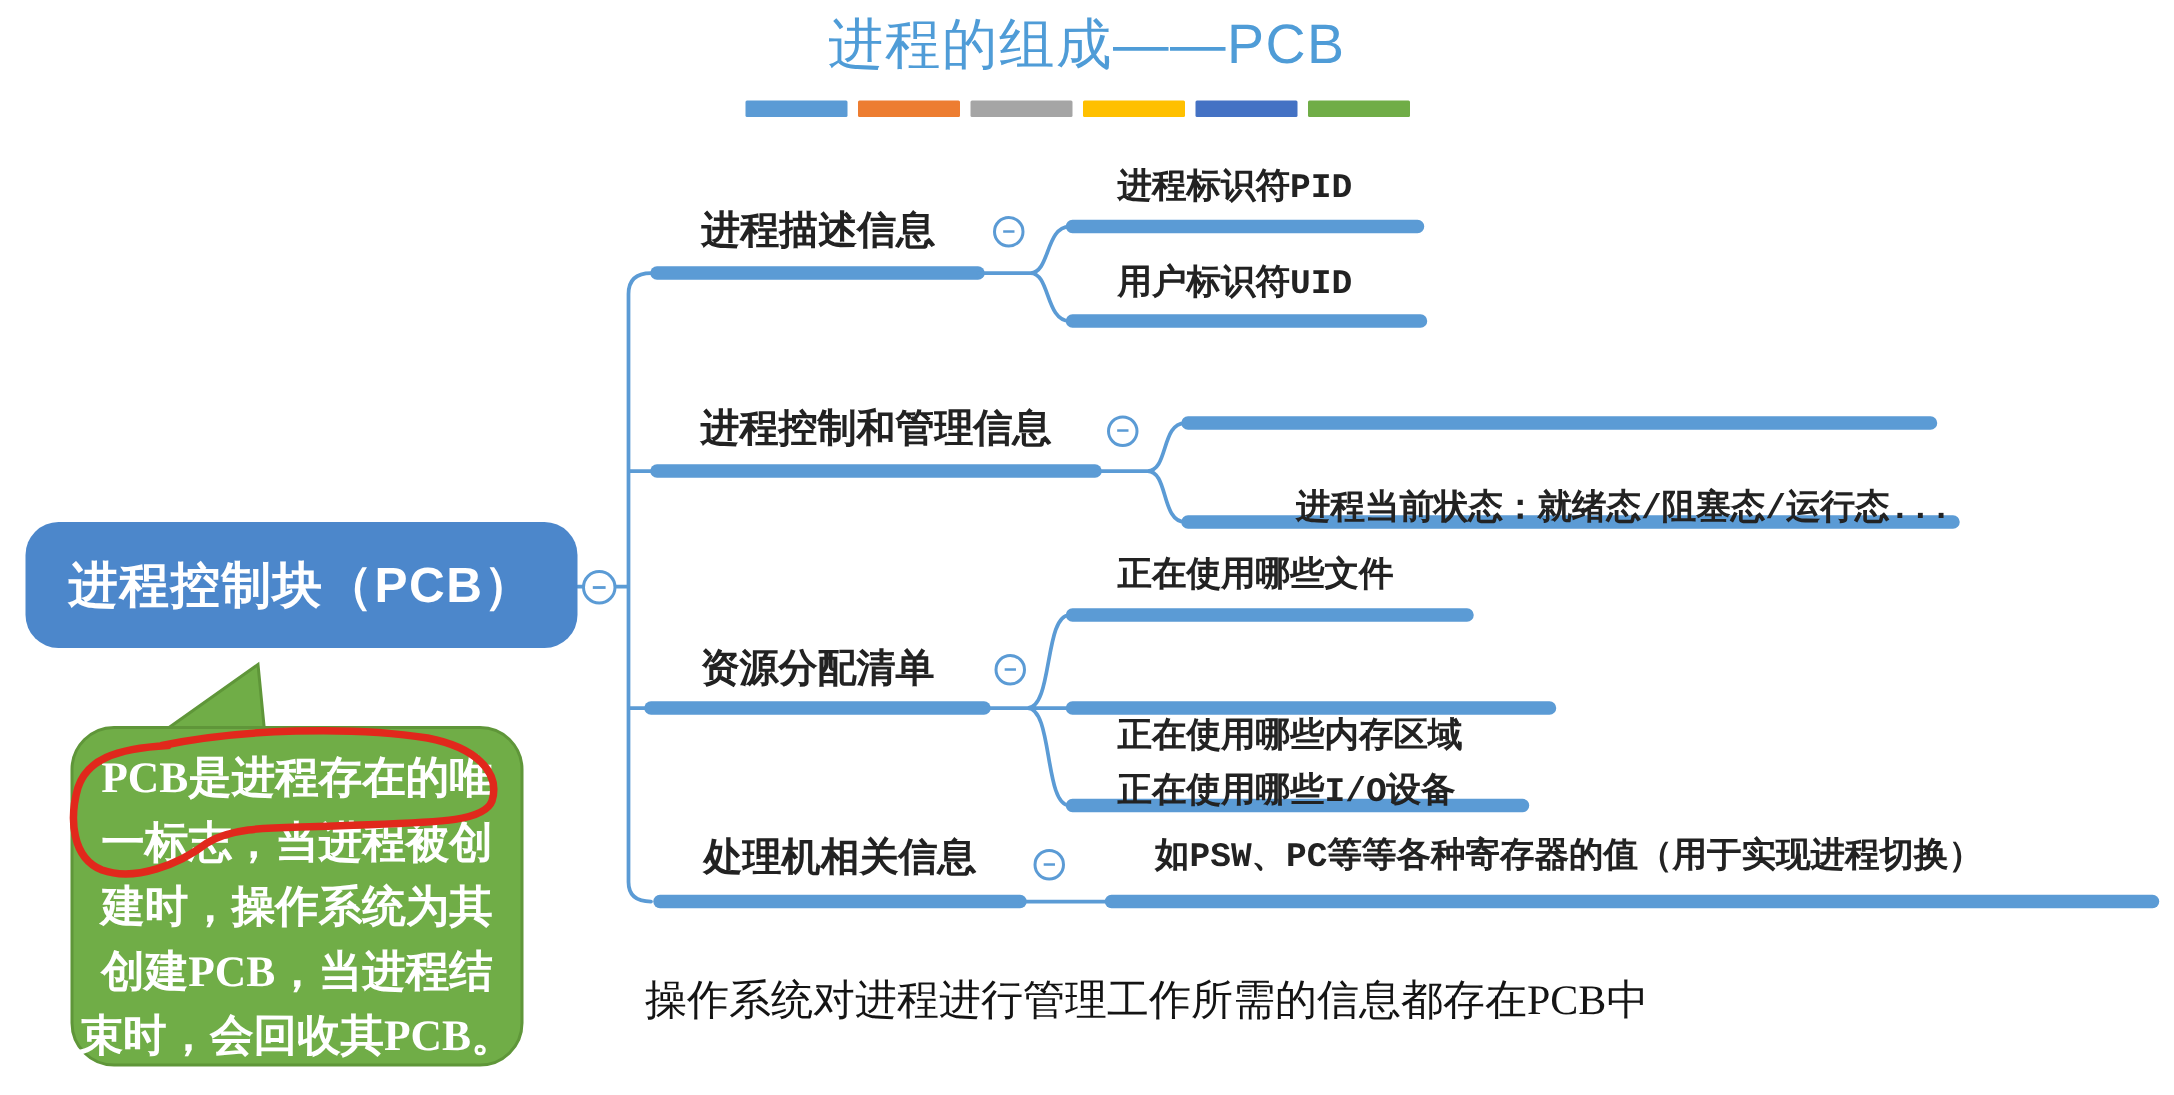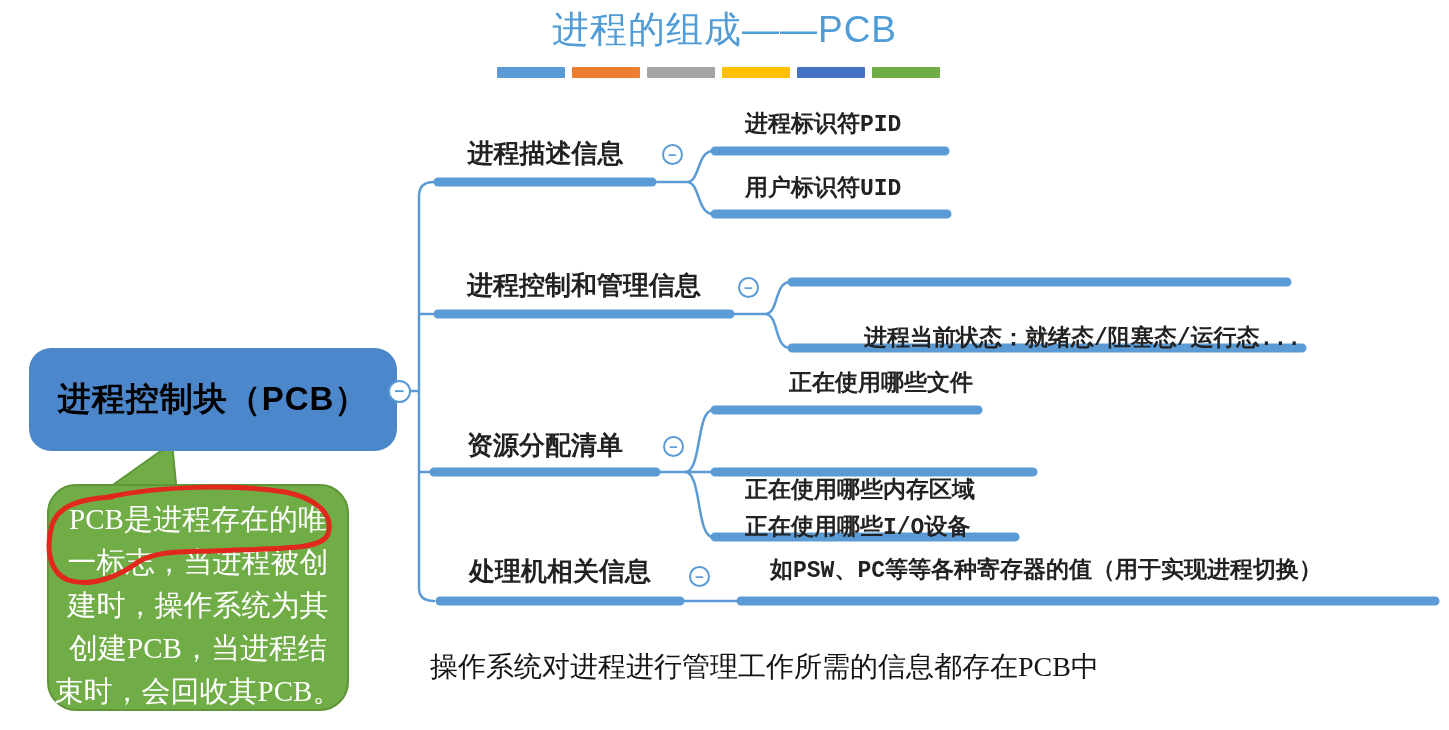"进程控制块（PCB）" .root { color: #000000 -> #ffffff; height: 103px -> 84px; margin-left: 12px -> none }
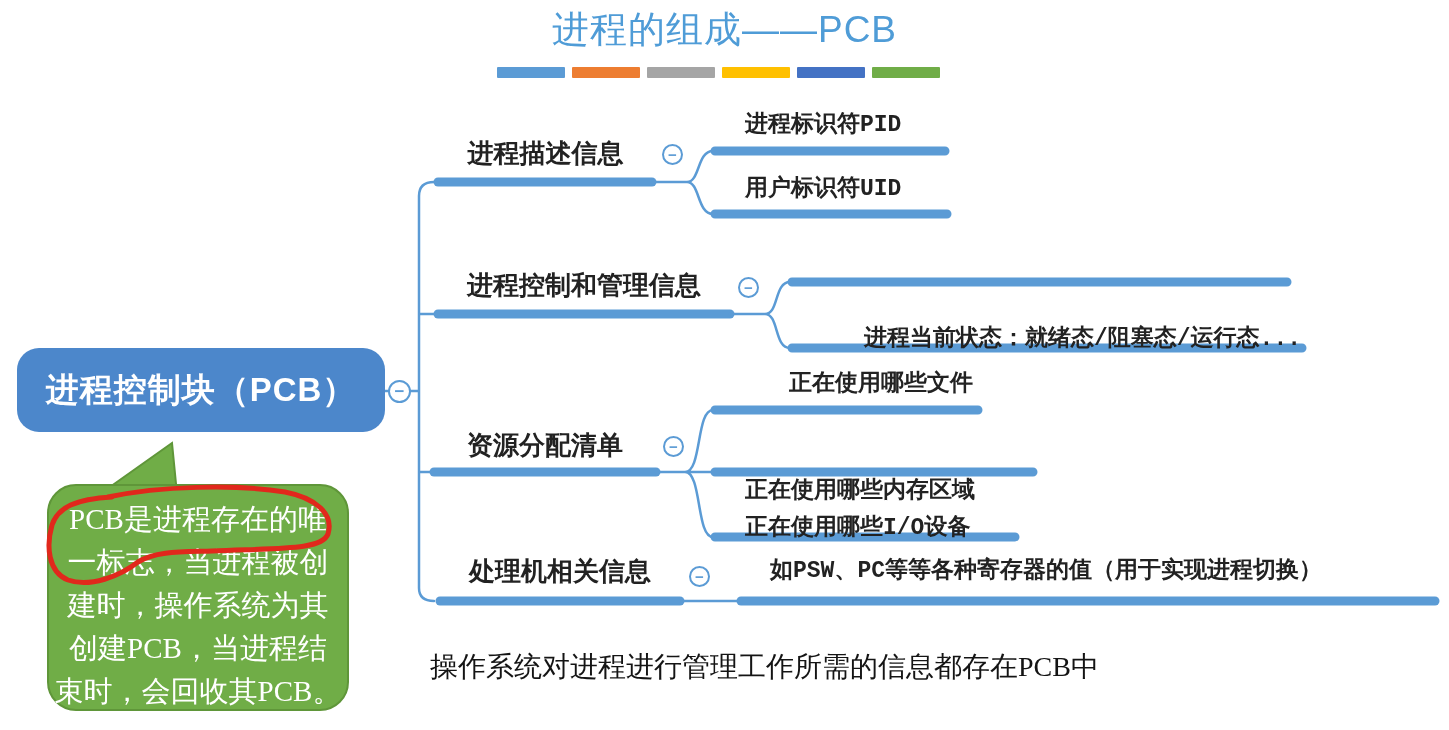"正在使用哪些文件" div.lbl { margin-left: 44px -> none }
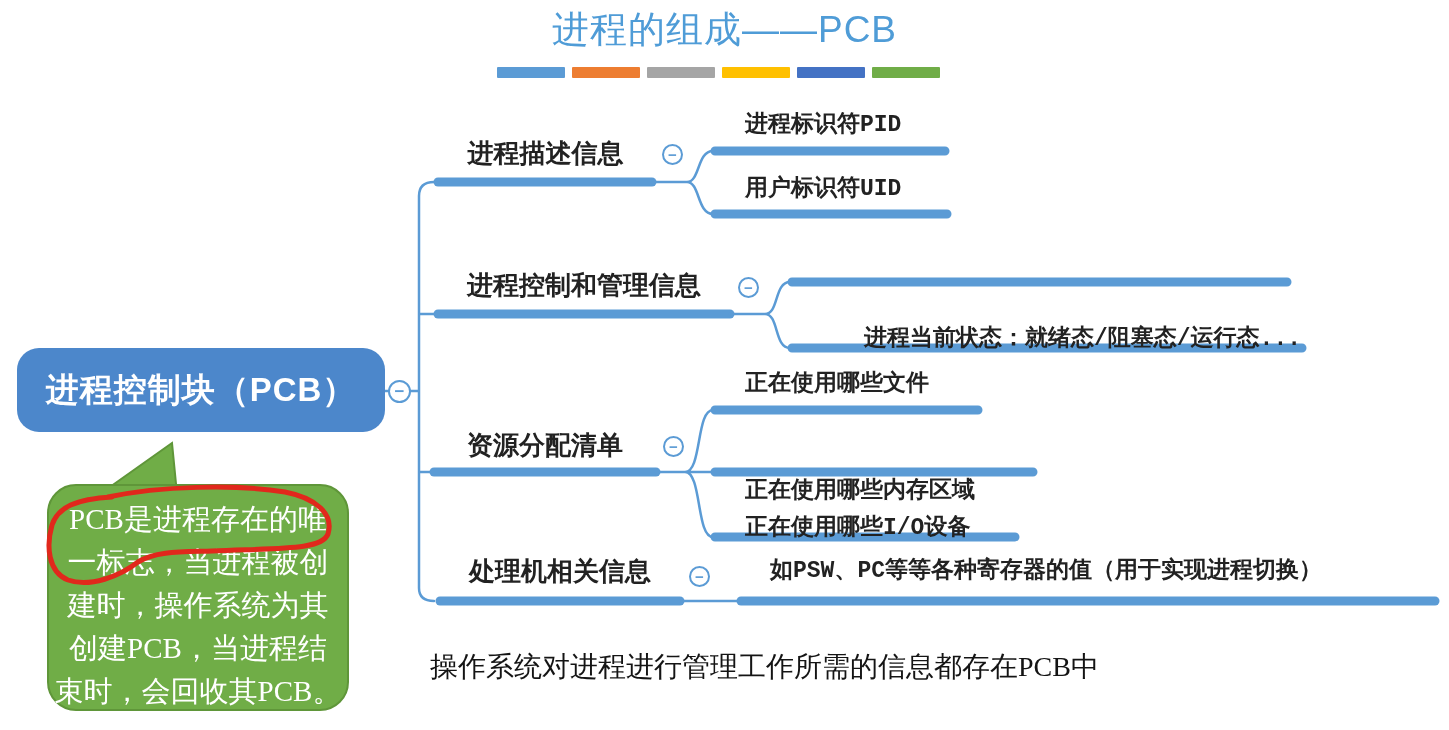"PCB是进程存在的唯" .bubble-text { font-weight: 400 -> 700 }
